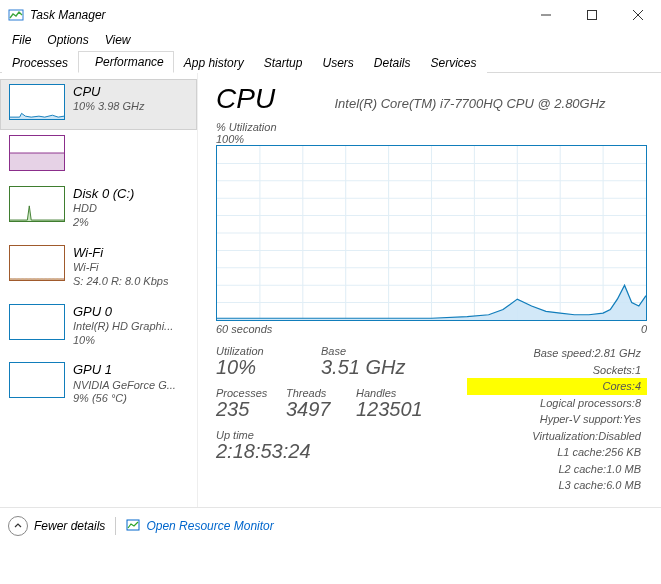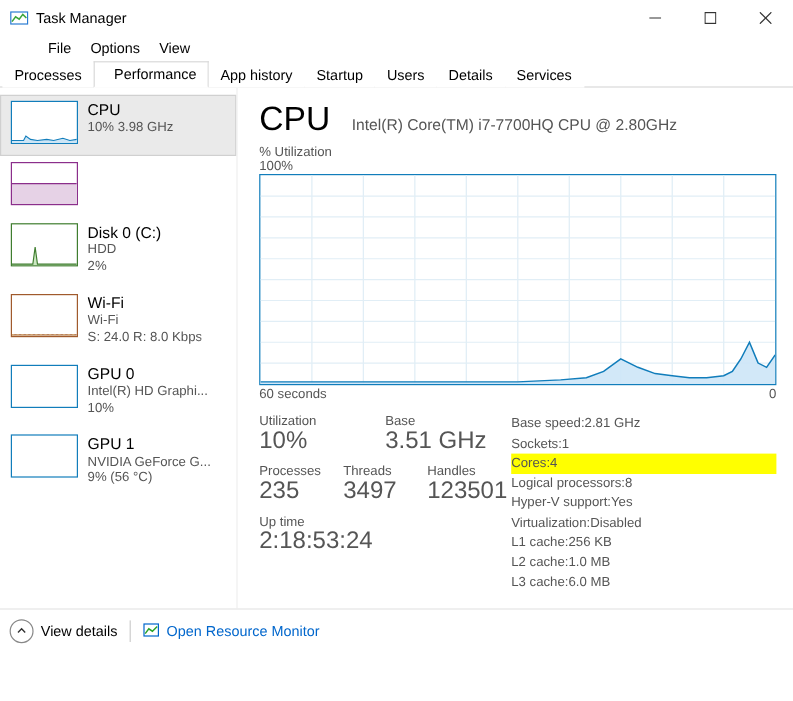"Task Manager" .window { font-style: none -> italic }
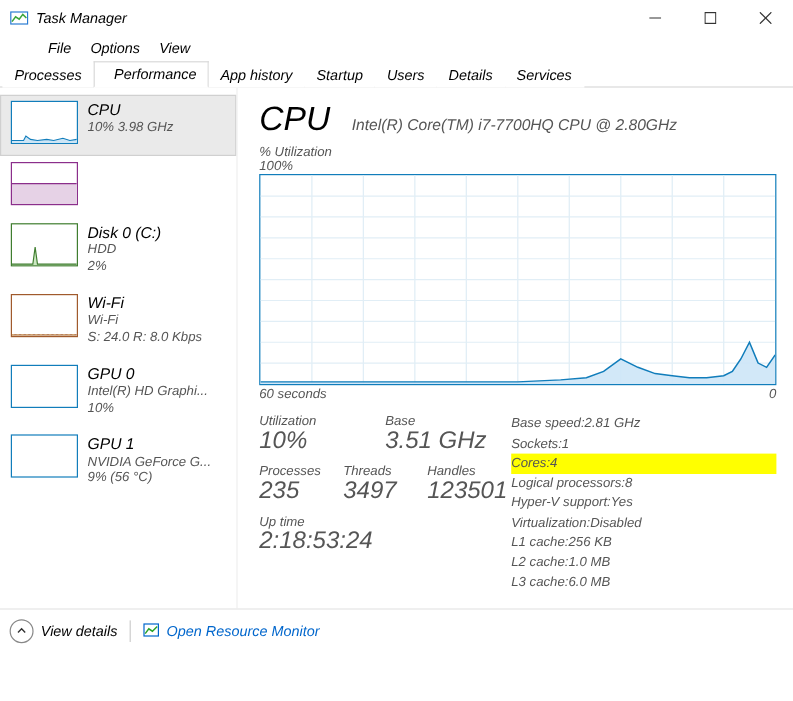"File" .menubar { margin-left: 28px -> none }
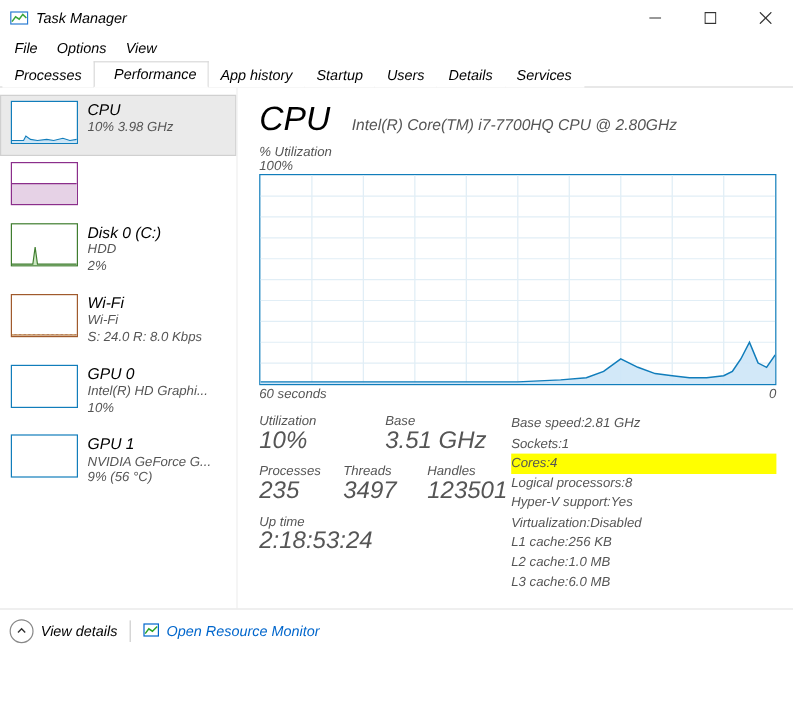"Intel(R) Core(TM) i7-7700HQ CPU @" .hdr .model { text-align: left -> center }
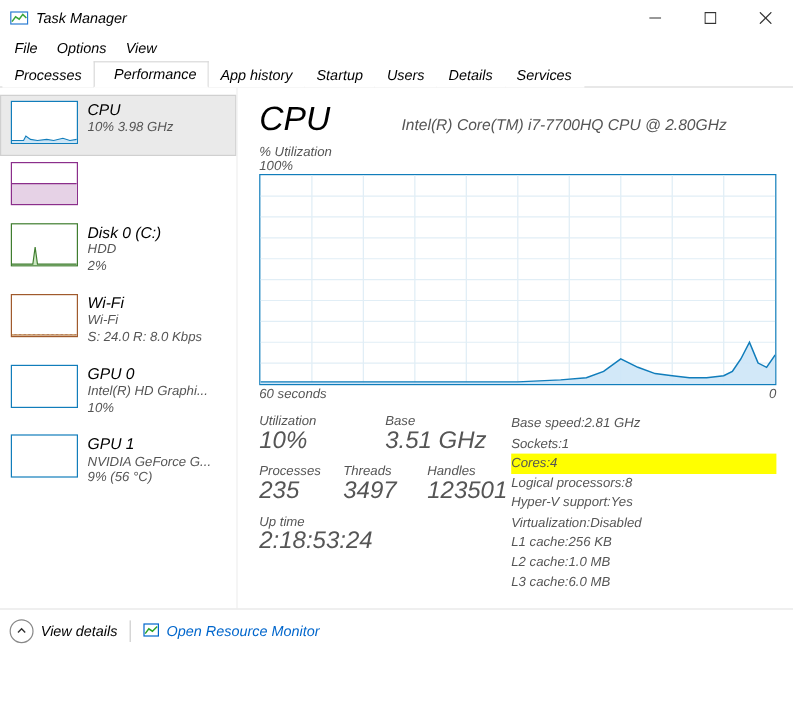"Base speed:" .kv { justify-content: flex-start -> flex-end; margin-left: none -> 41px }
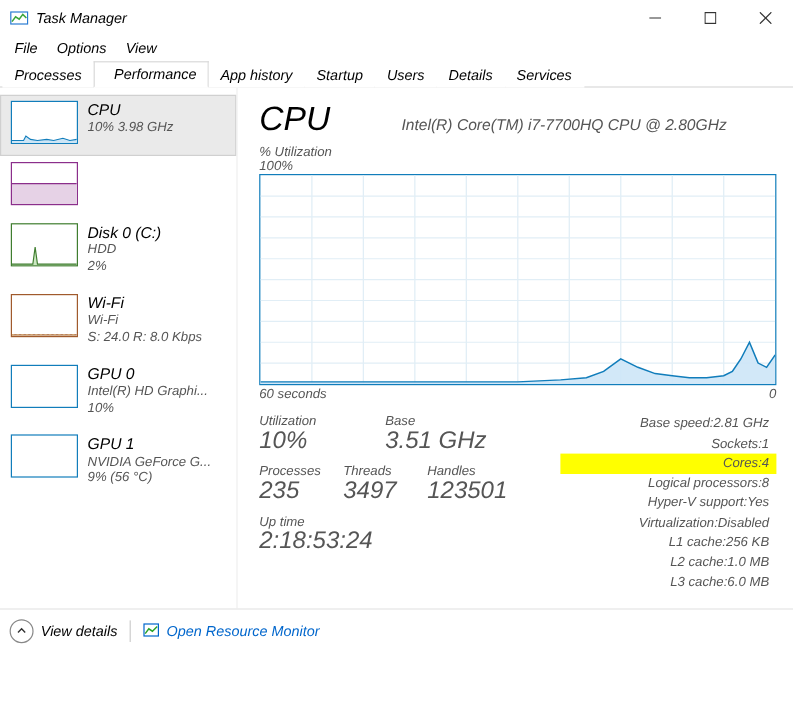"View details" span { text: View -> Fewer }
